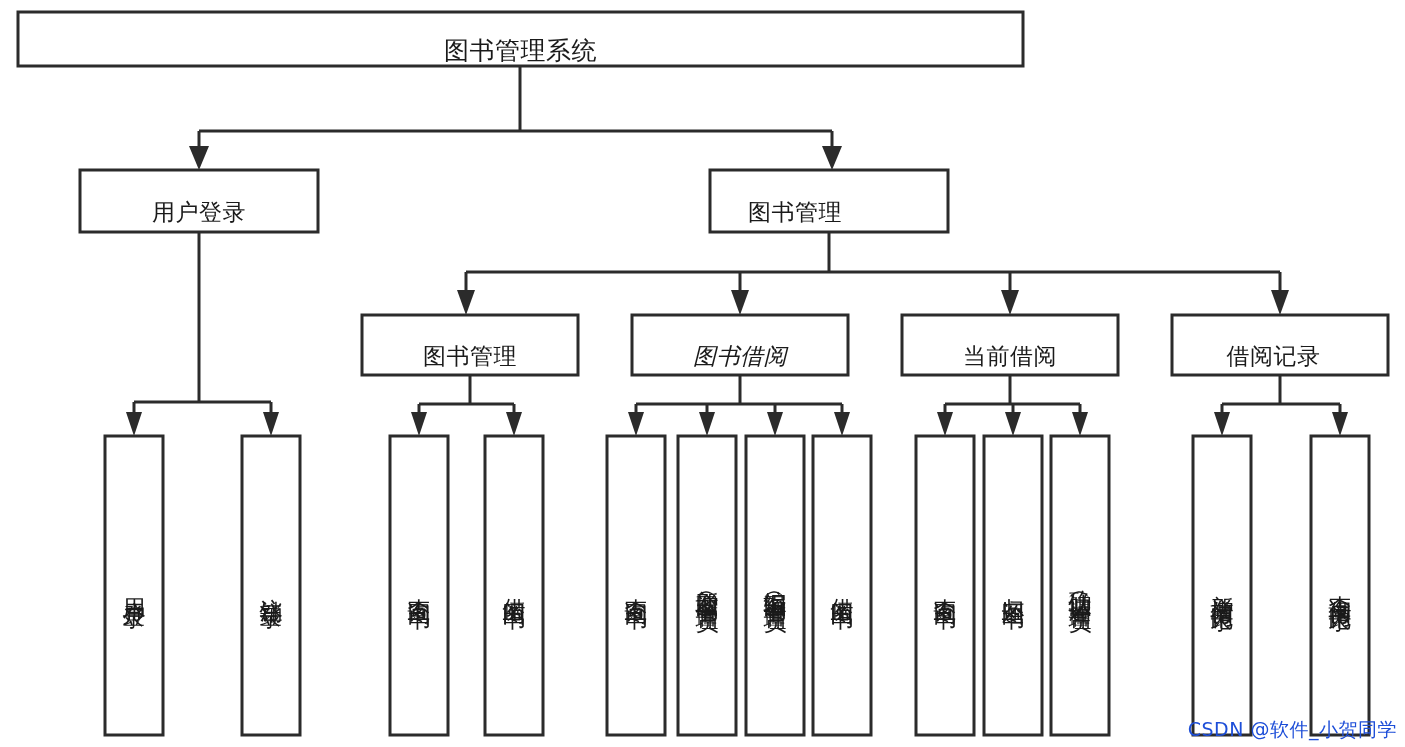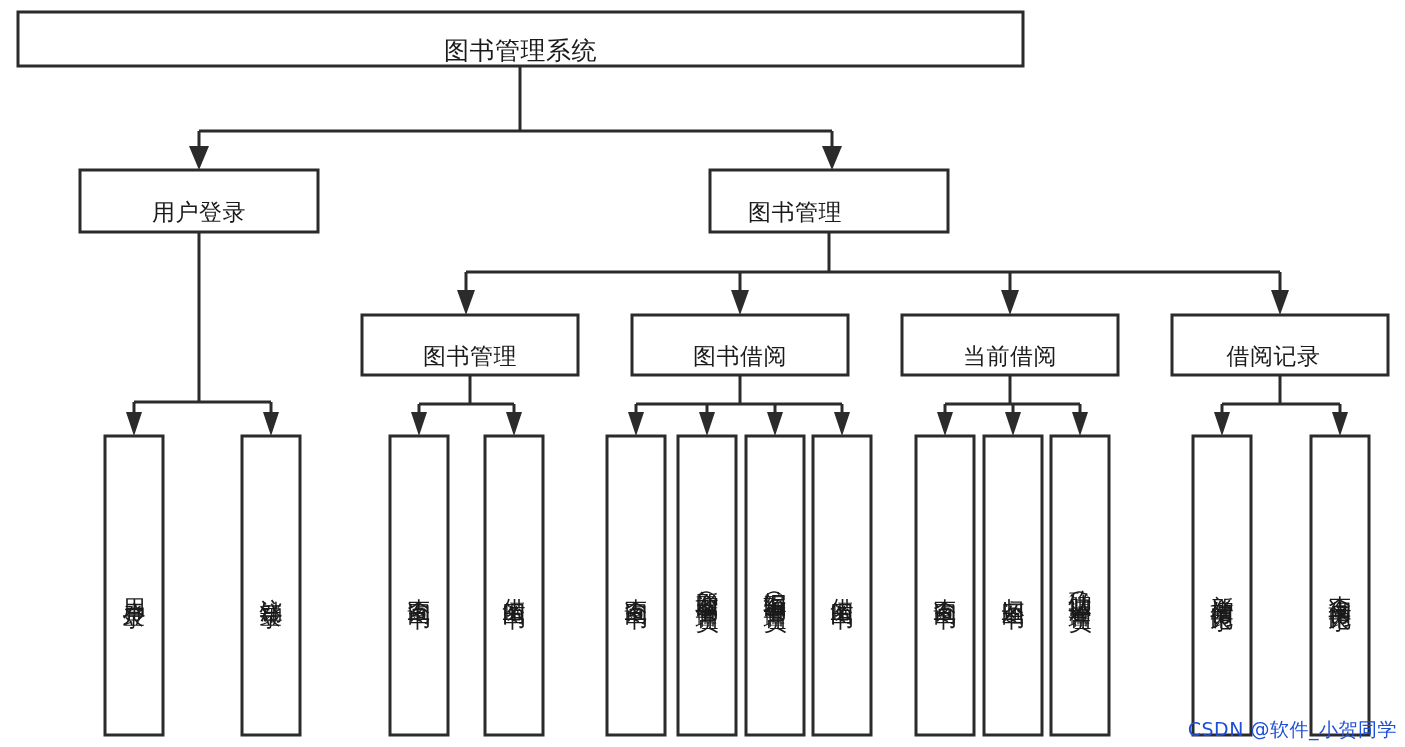"图书借阅" div.node-label { font-style: none -> italic }
